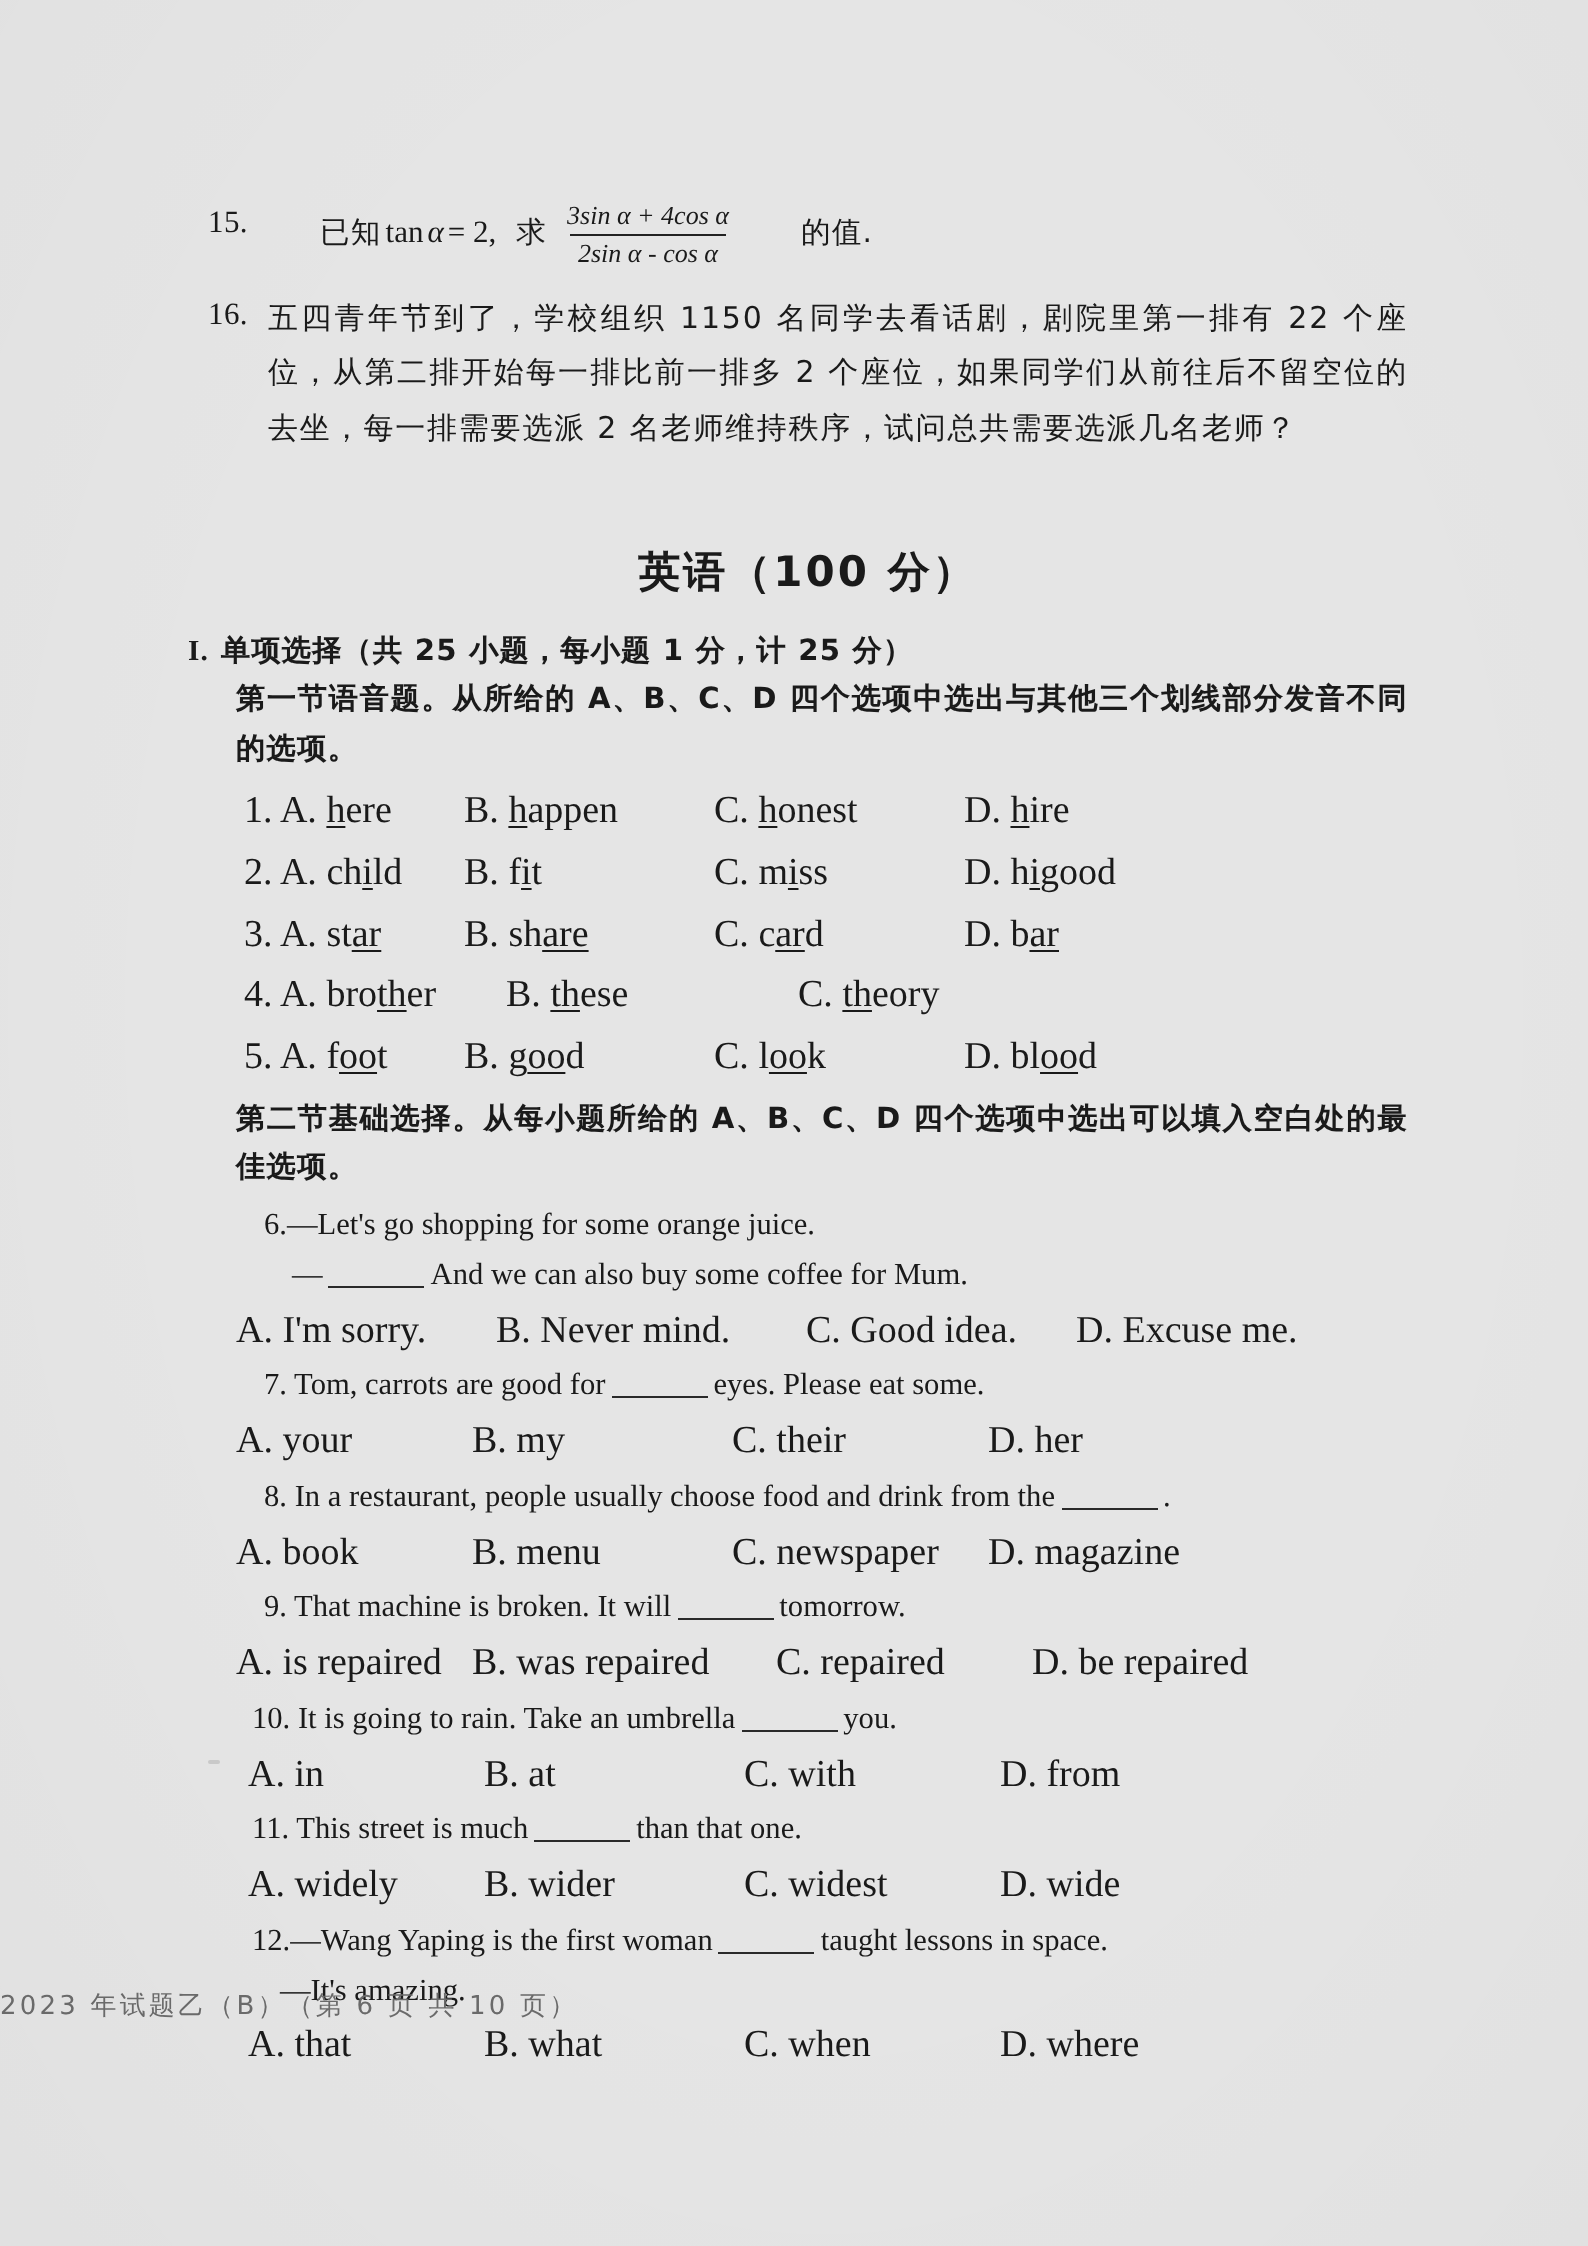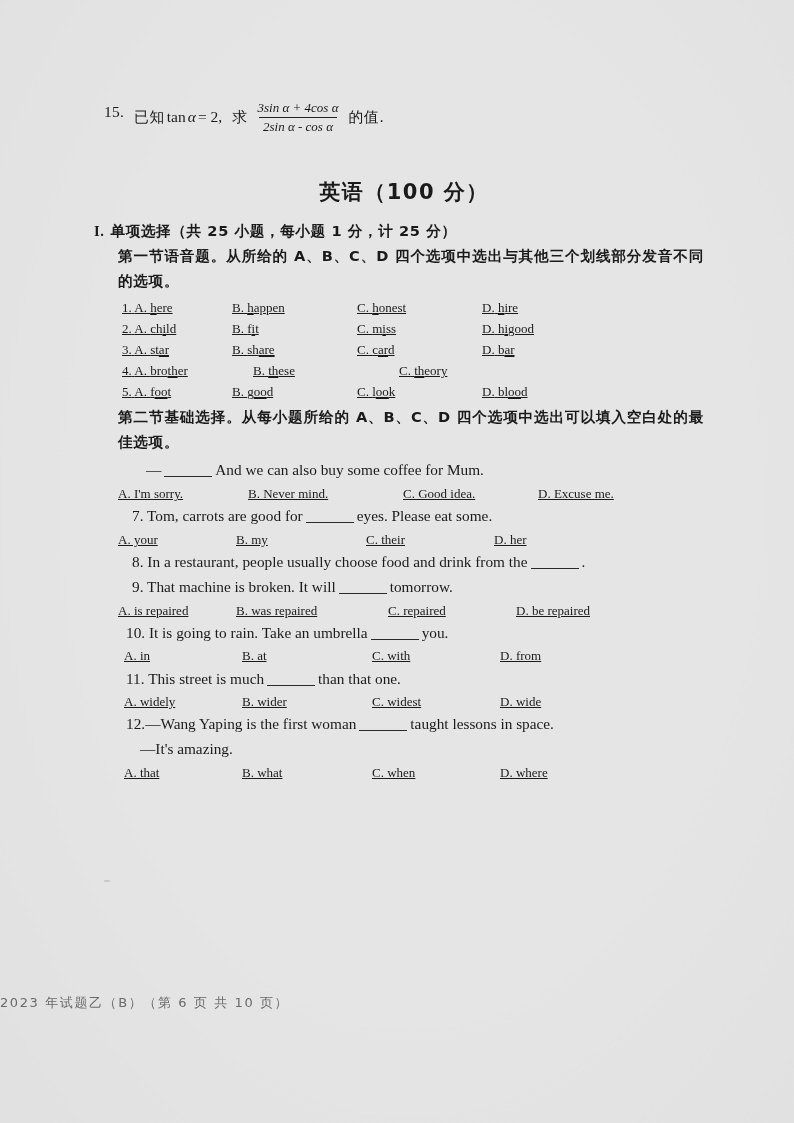"已知" .cn { margin-left: none -> 26px }
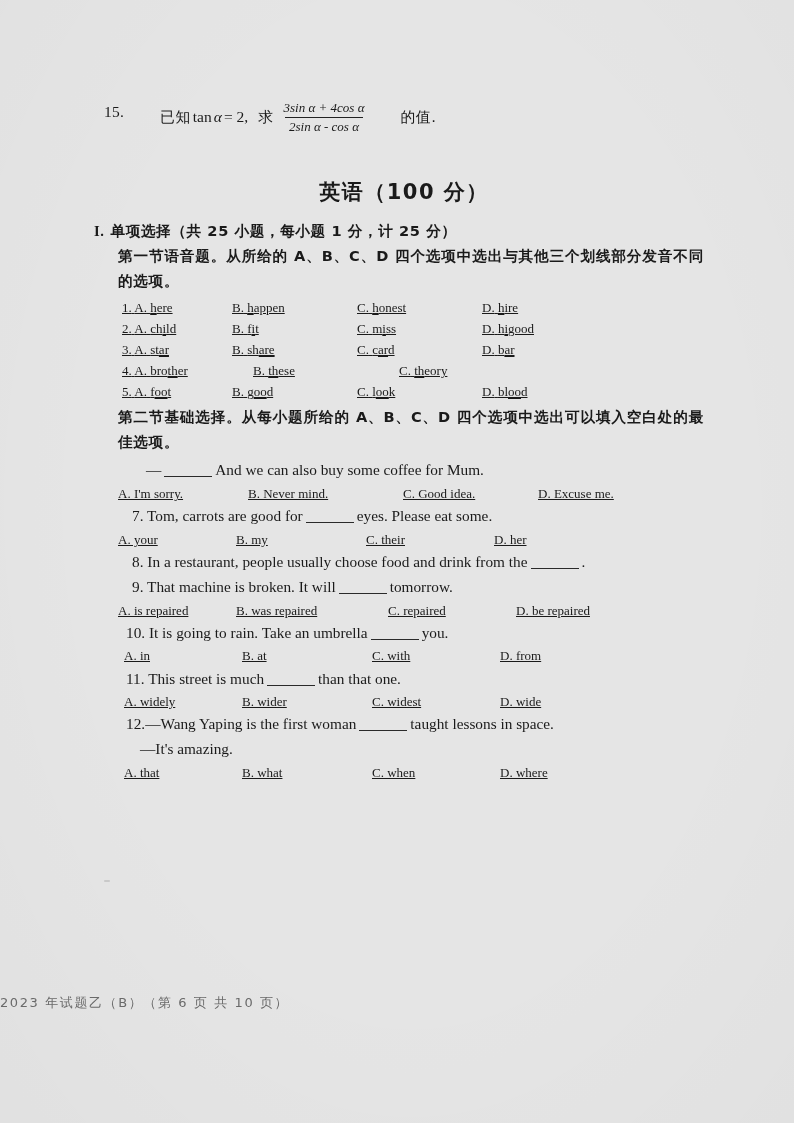"16." div.q-math { html: none -> <div> <span>16.</span> <span>五四青年节到了，学校组织 1150 名同学去看话剧，剧院里第一排有 22 个座位，从第二排开始每一排比前一排多 2 个座位，如果同学们从前往后不留空位的去坐，每一排需要选派 2 名老师维持秩序，试问总共需要选派几名老师？</span> </div> }
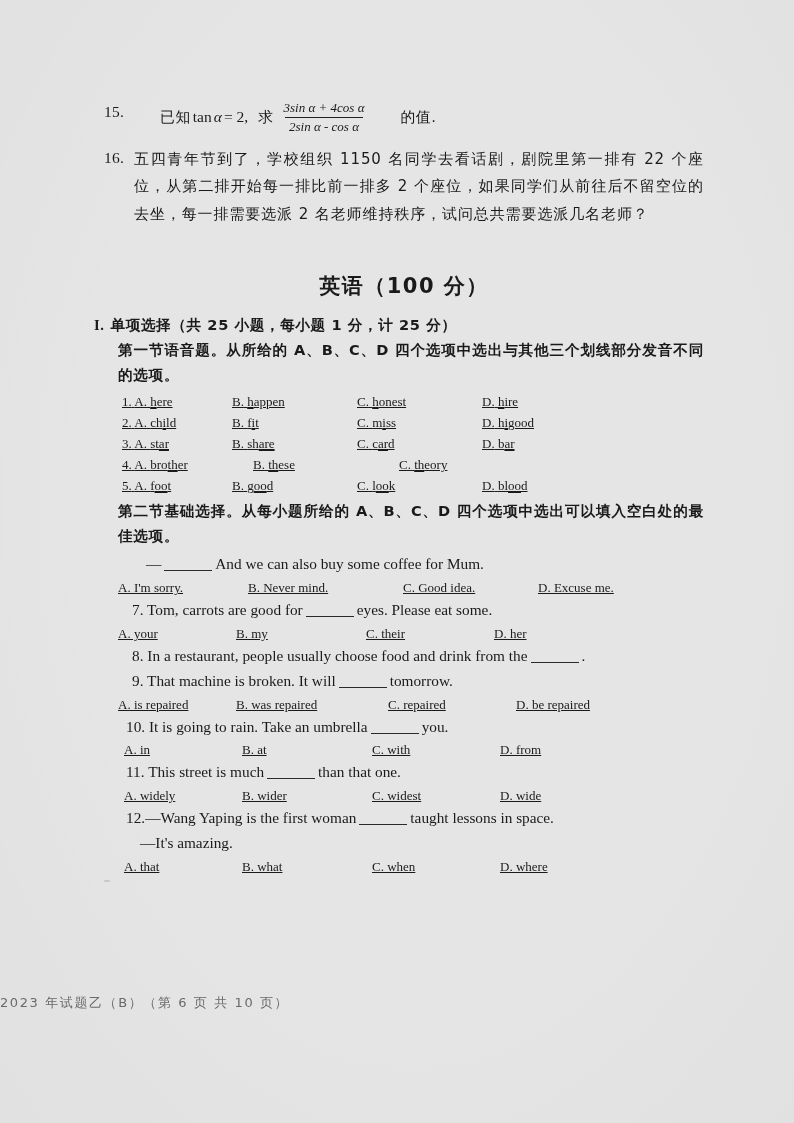"1. A. here" .opts { font-size: 13px -> 19px; text-decoration: underline -> none }
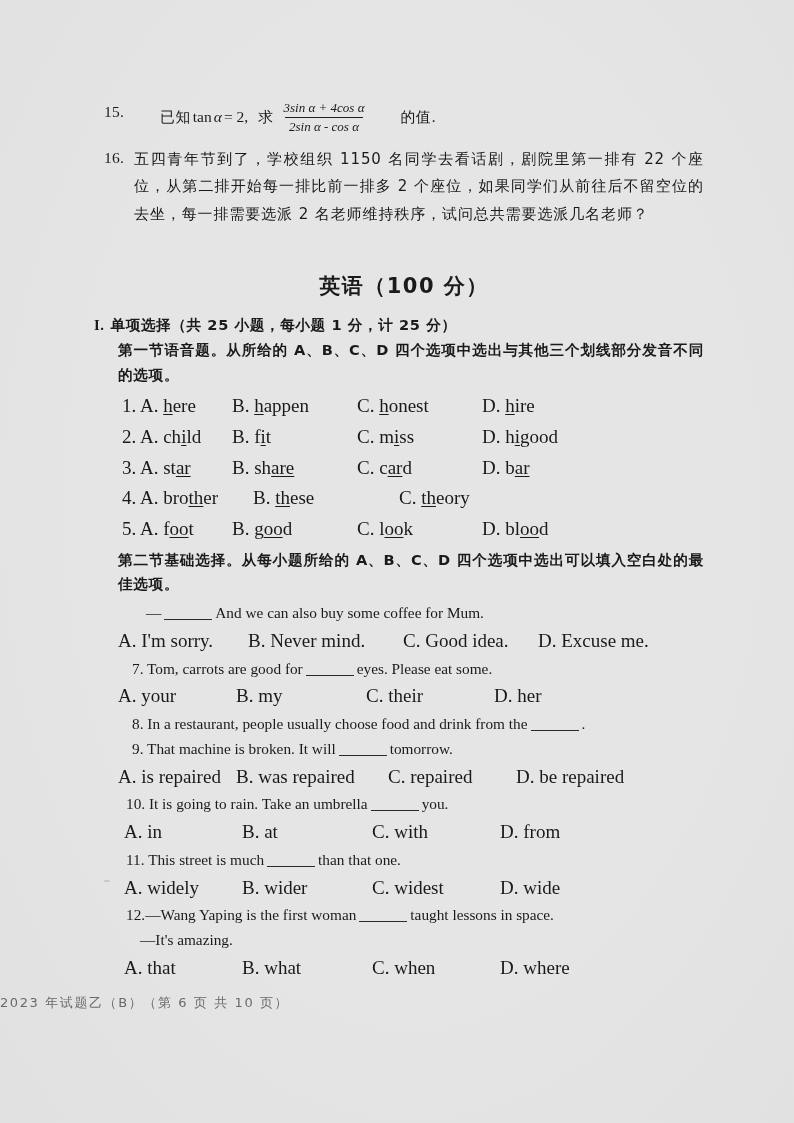"6.—Let's go shopping for some" div.eq-stem { html: none -> <div> <span>6.</span><span>—</span><span>Let's go shopping for some orange juice.</span> </div> }
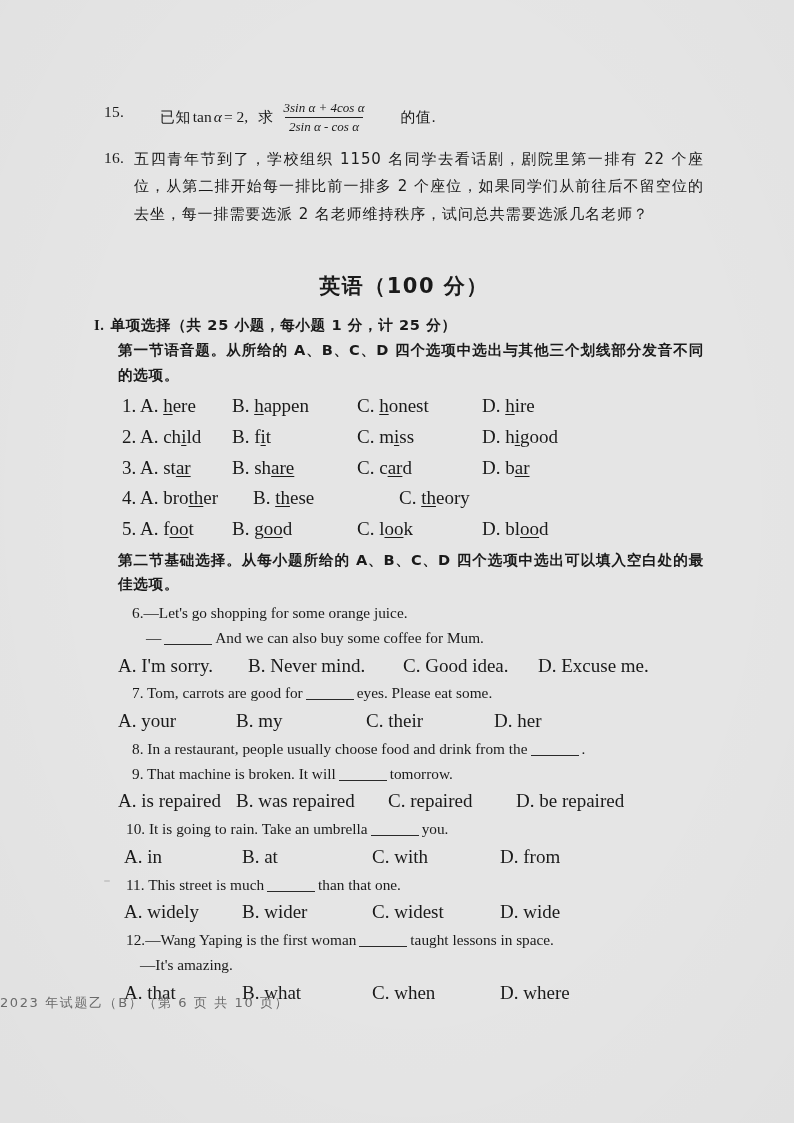"A. book" div.opts { html: none -> <div> <span>A. book</span> <span>B. menu</span> <span>C. newspaper</span> <span>D. magazine</span> </div> }
